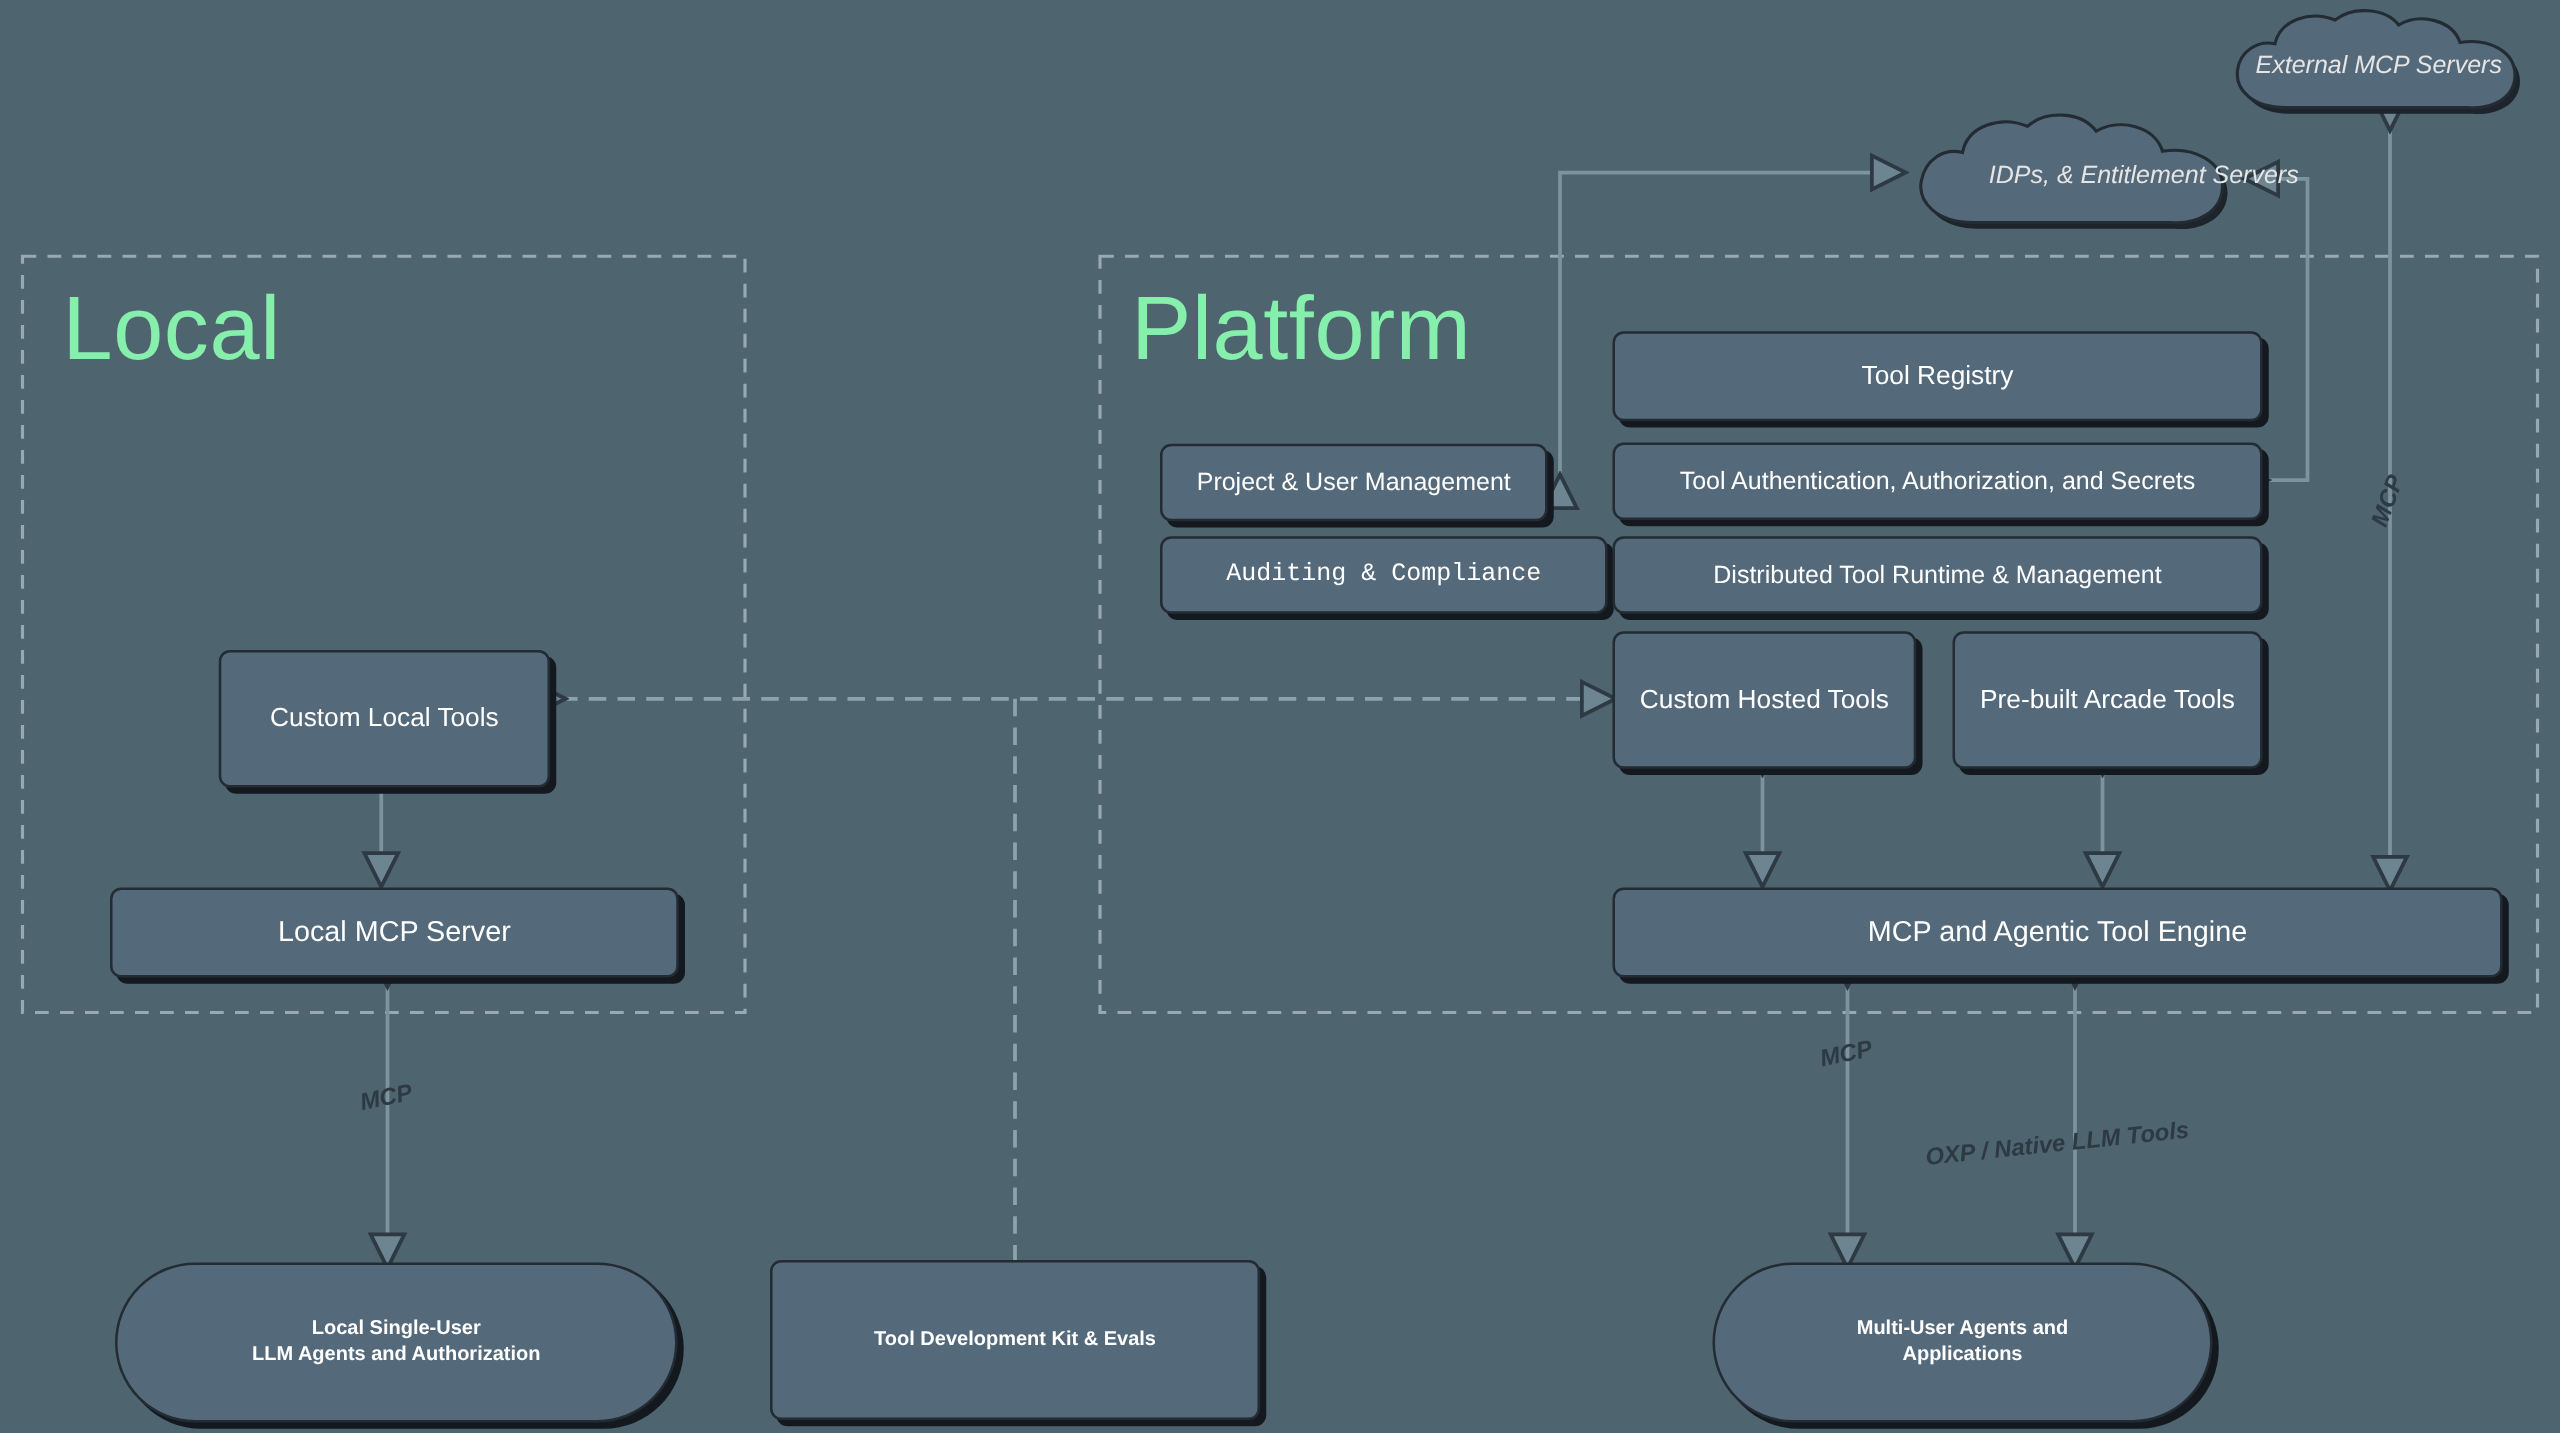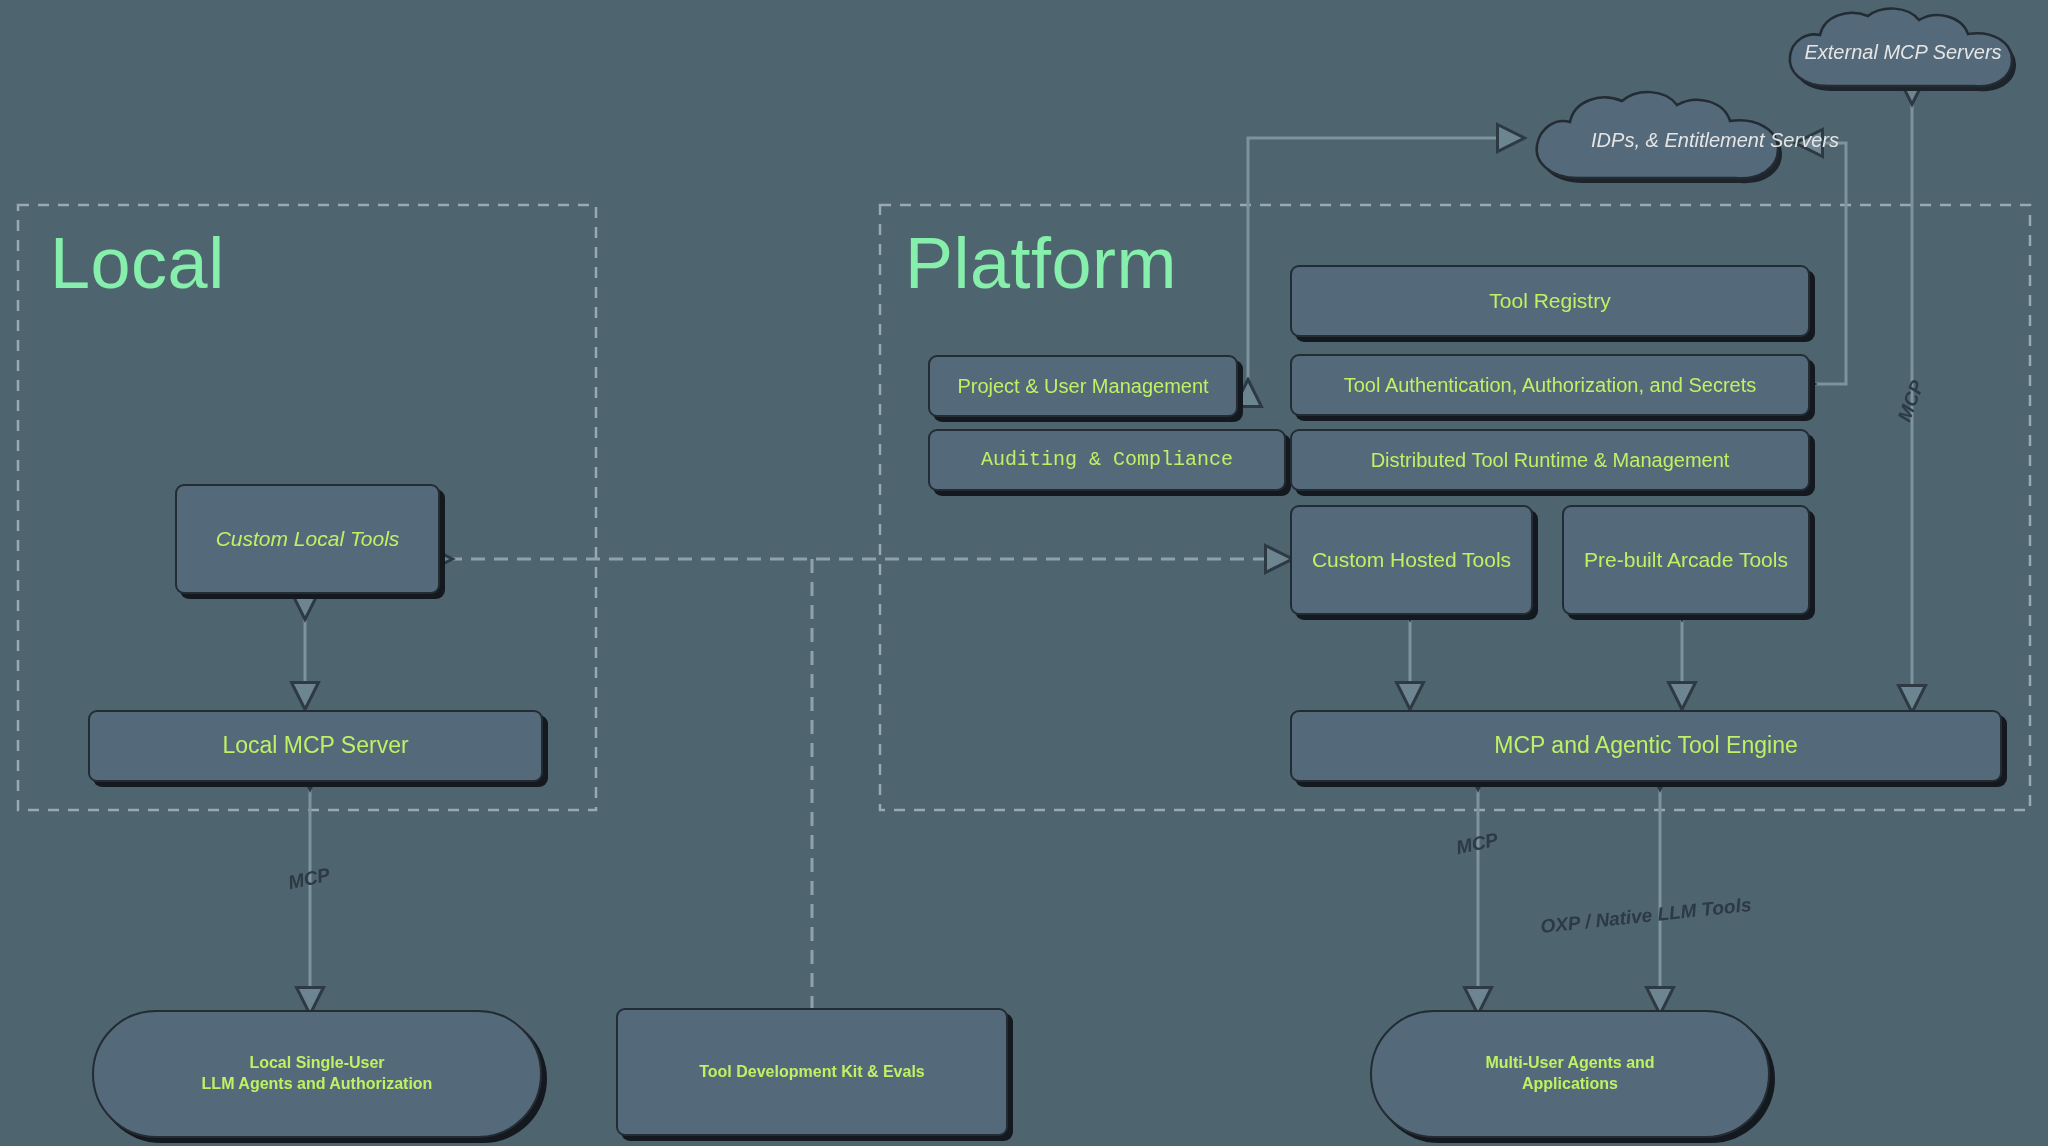"Tool Registry" .node { color: #bef264 -> #ffffff }
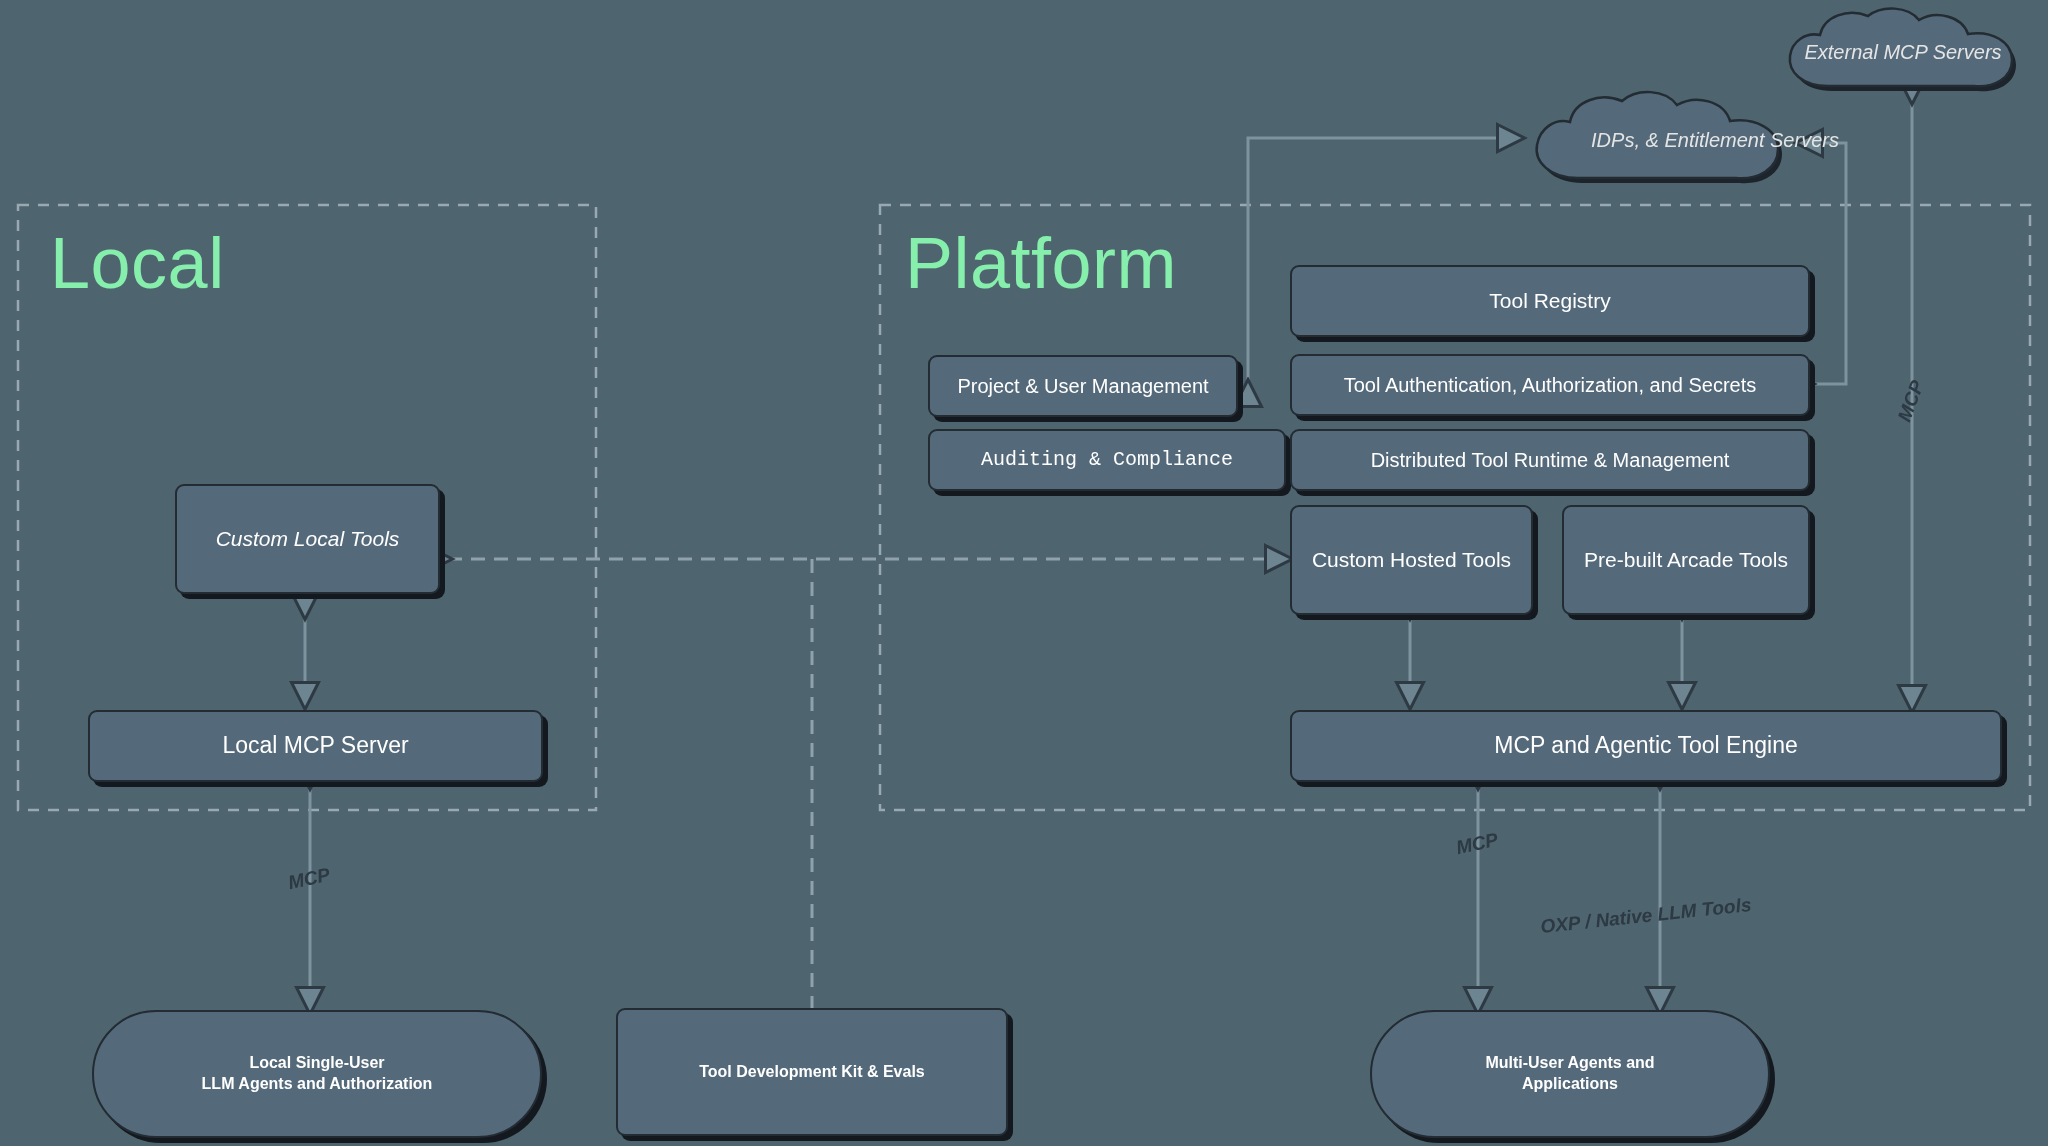"Custom Local Tools" div.node { font-style: italic -> none; top: 484px -> 520px }
